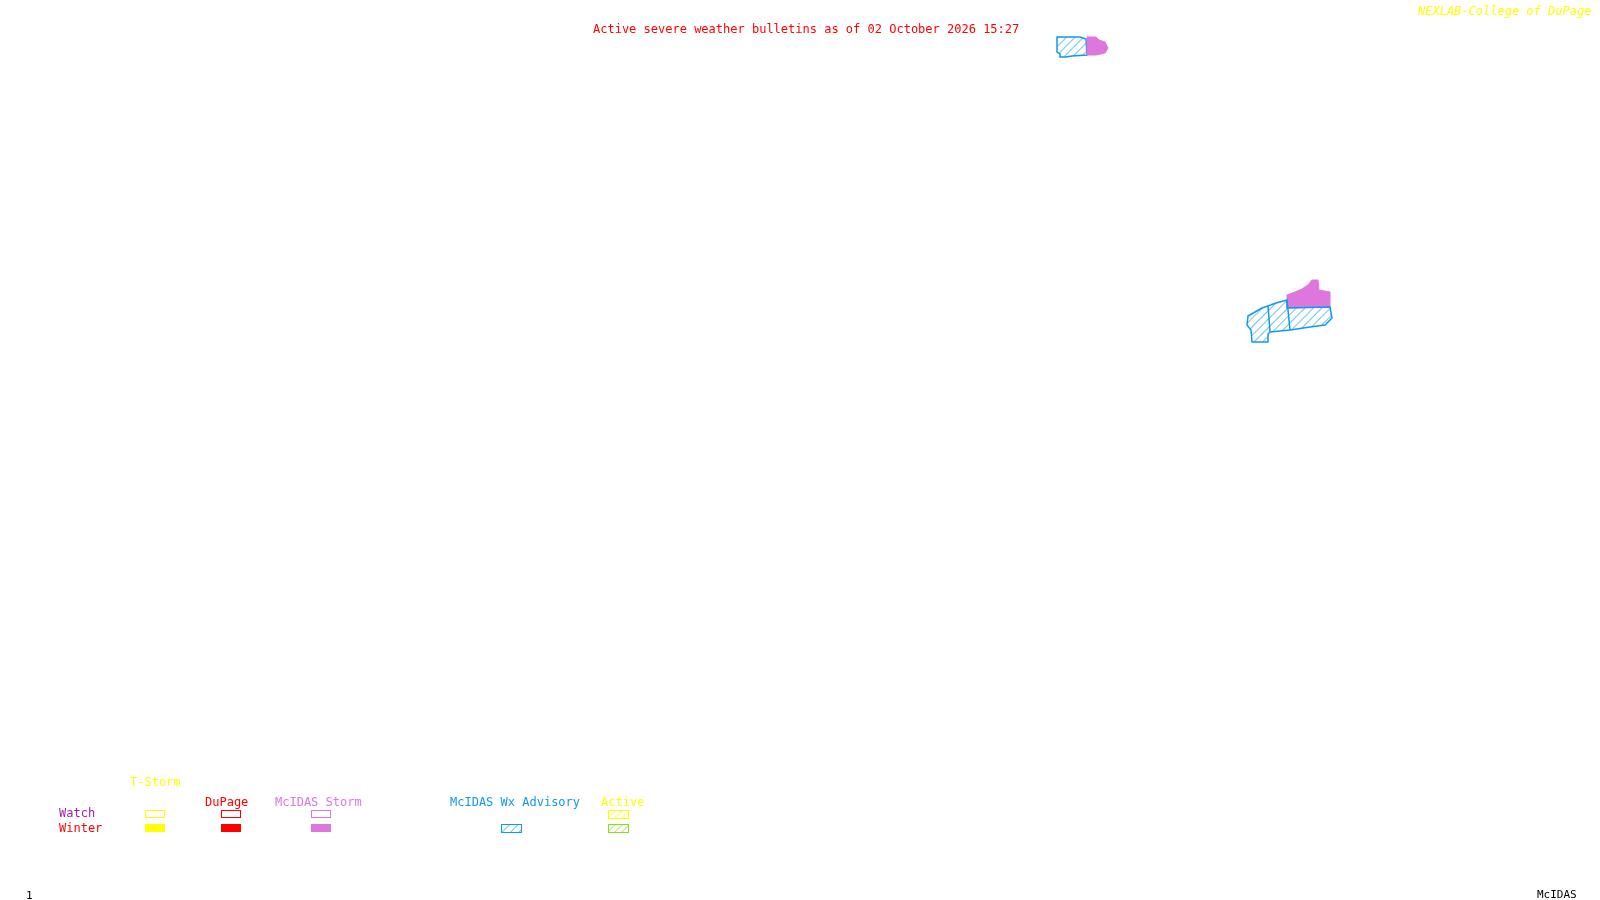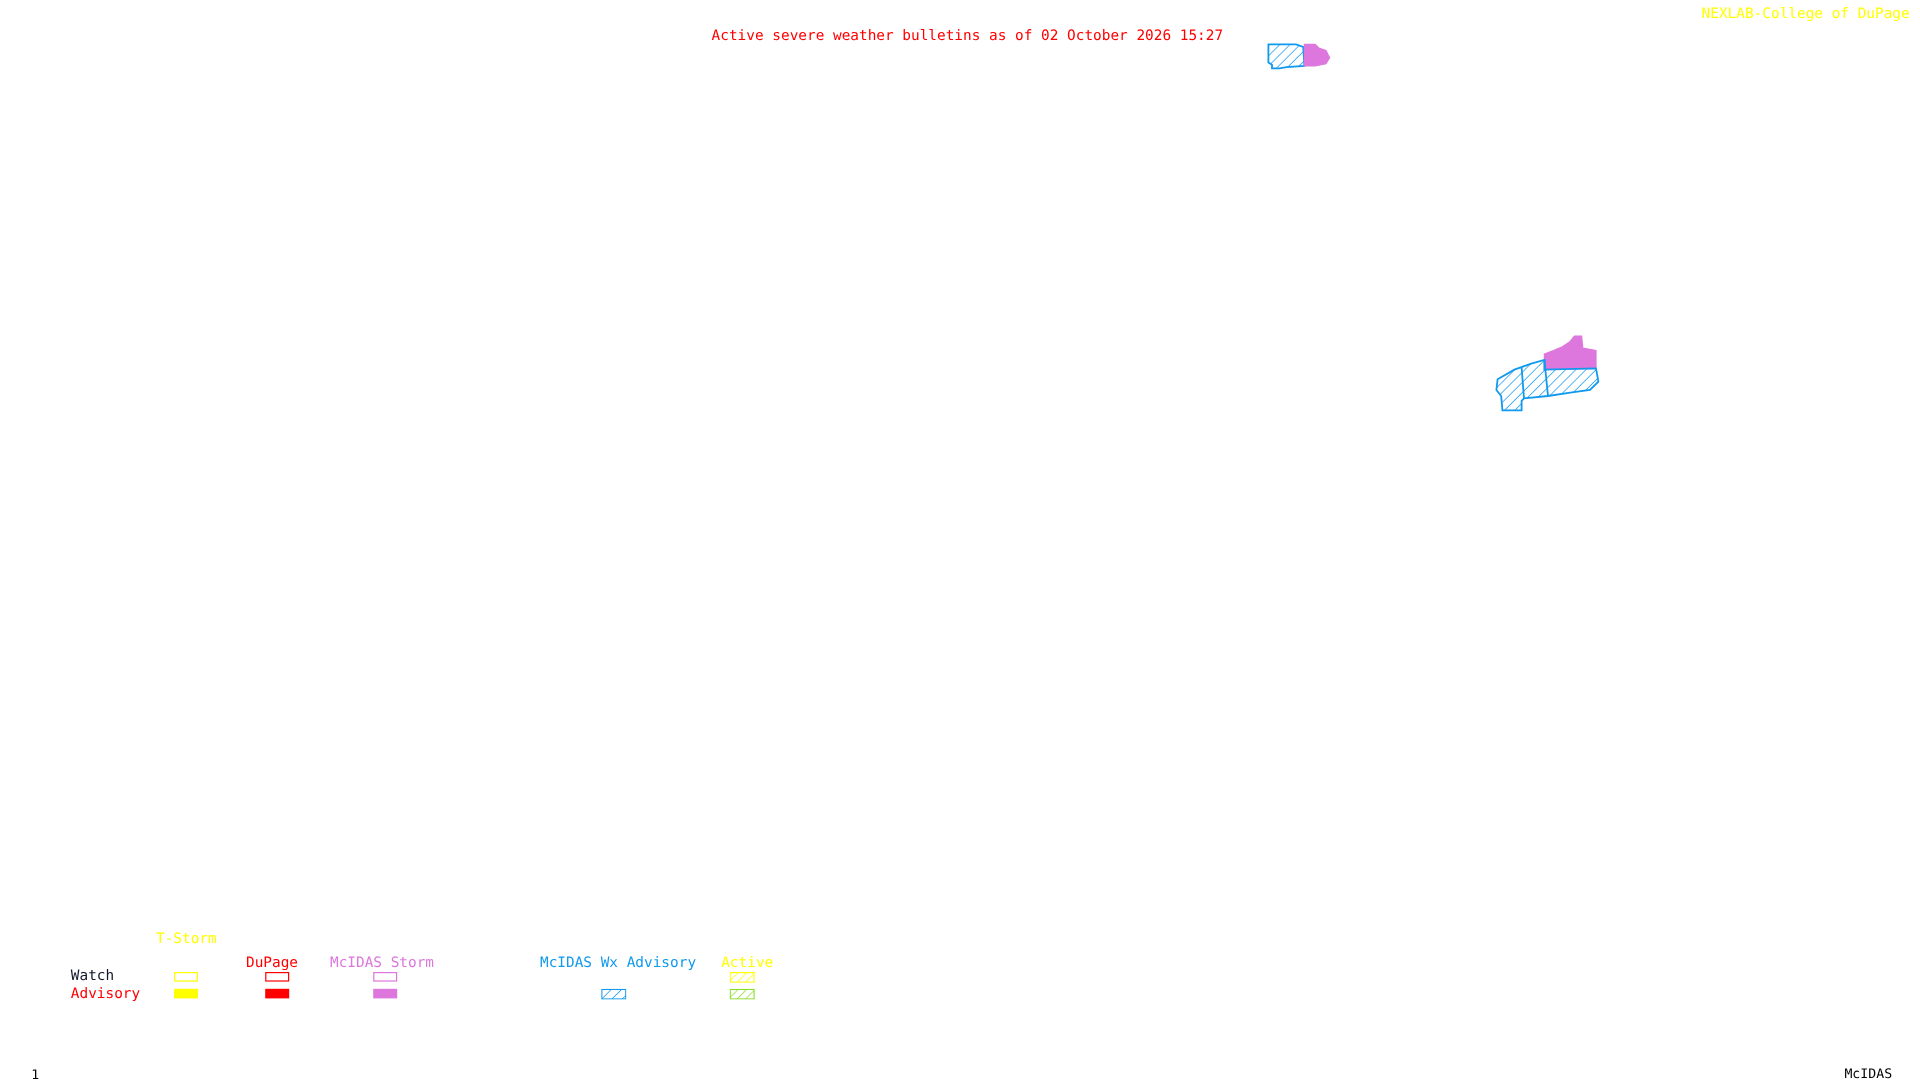"NEXLAB-College of DuPage" .credit { font-style: none -> italic }
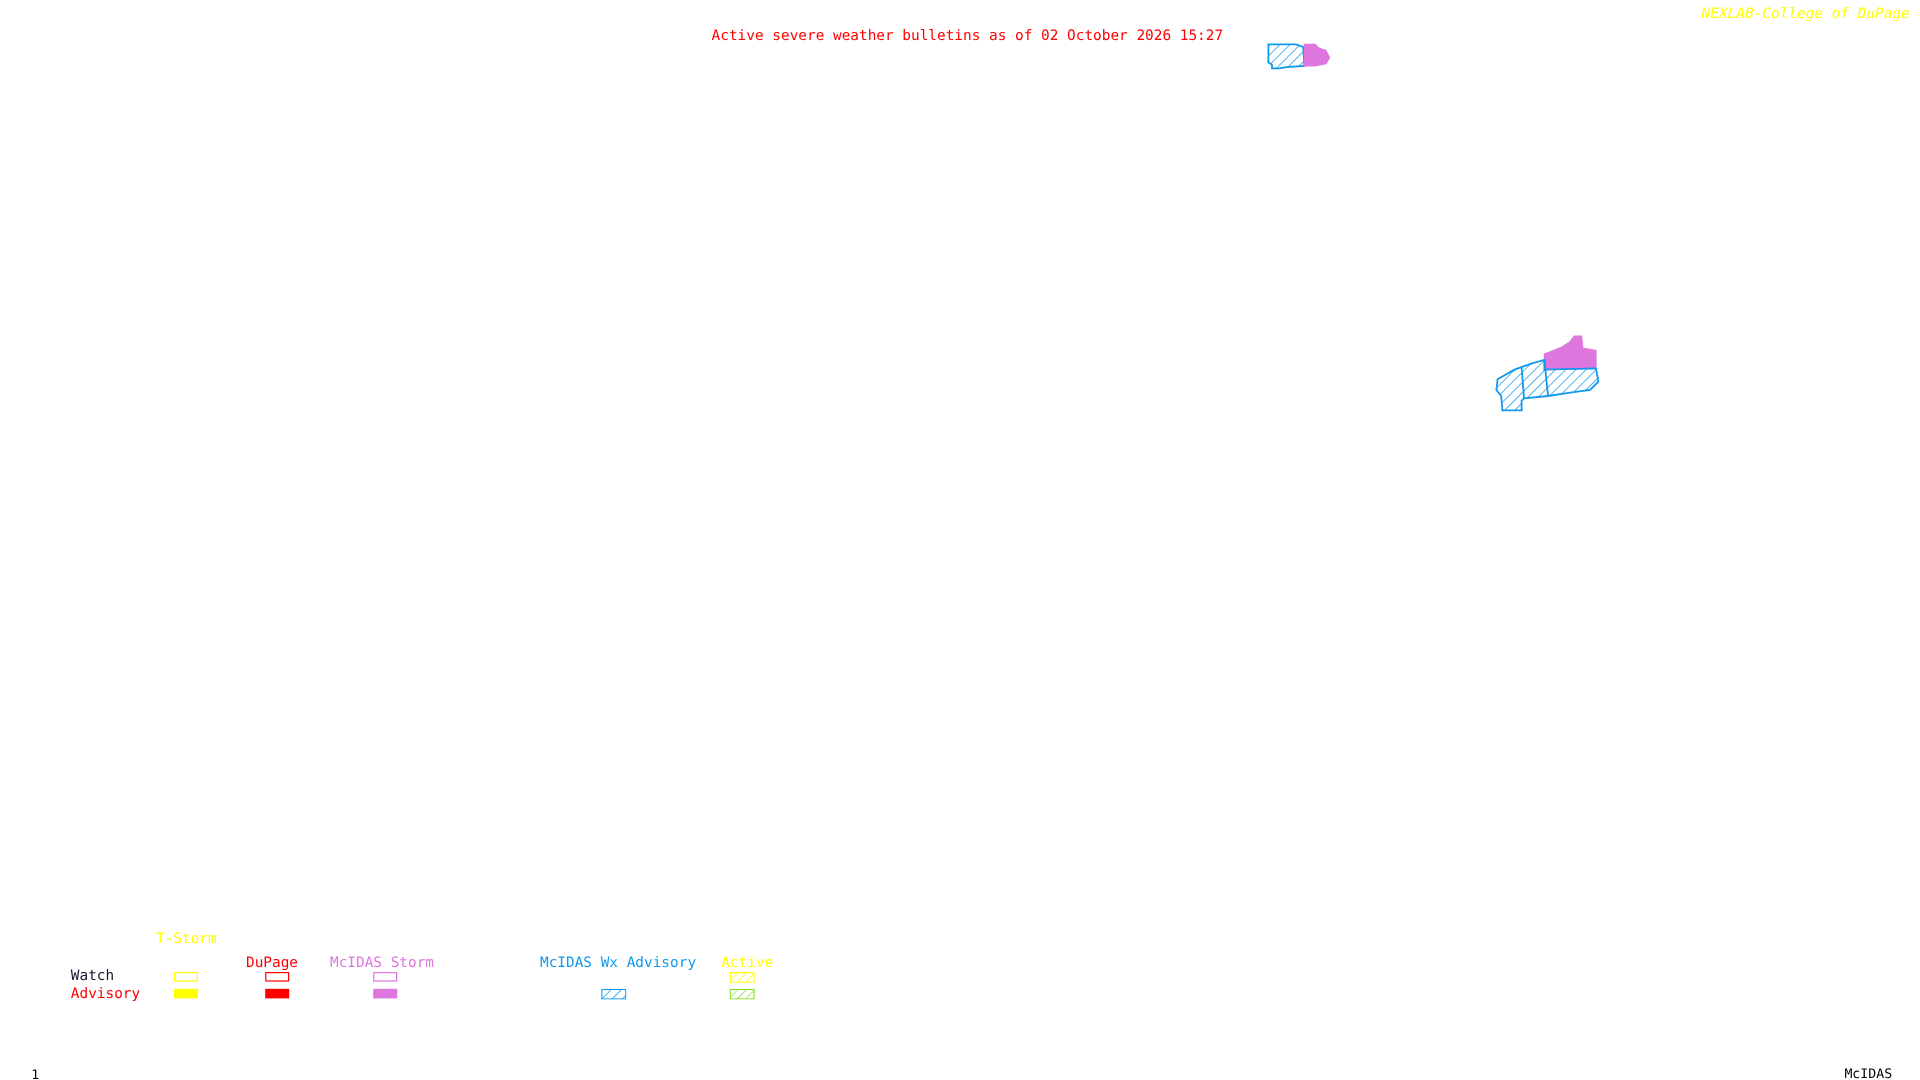"Watch" div.lg-h { color: #0f172a -> #a21caf }
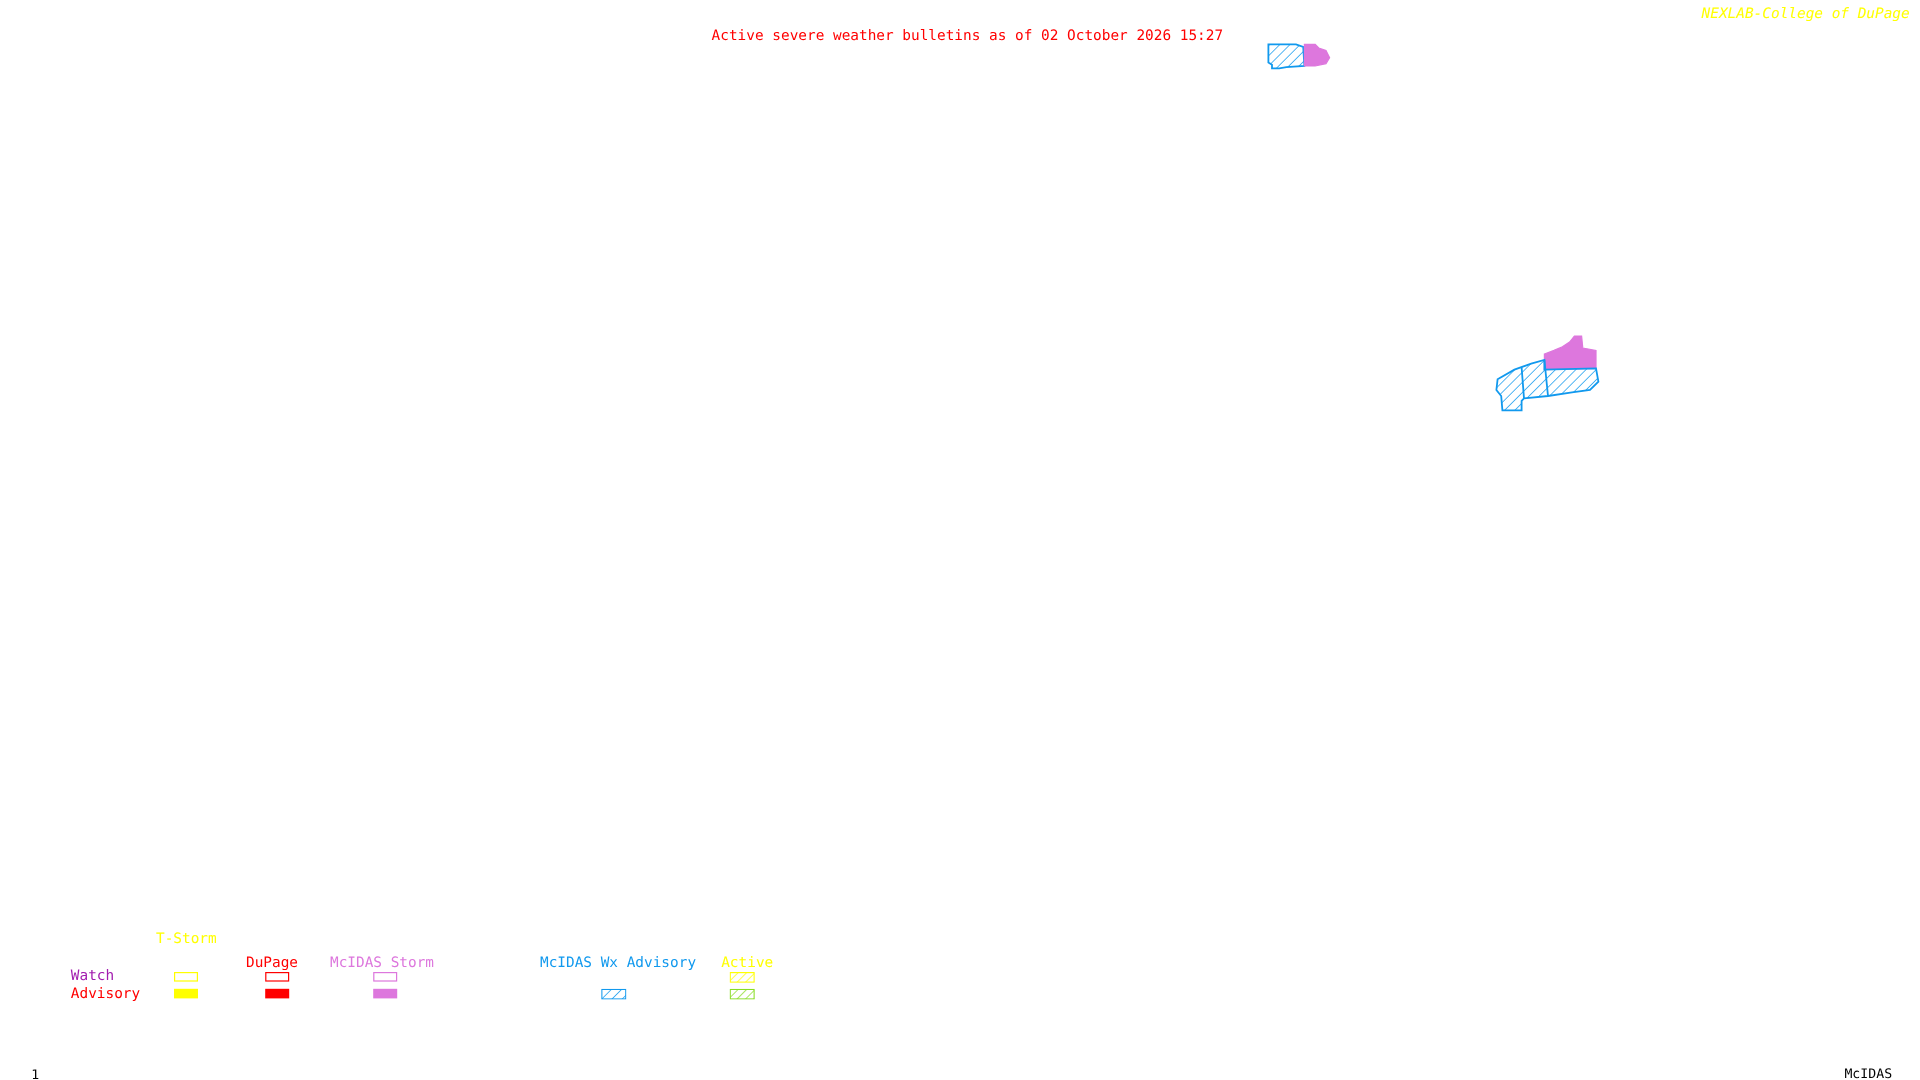"Advisory" div.lg-h { text: Advisory -> Winter }
